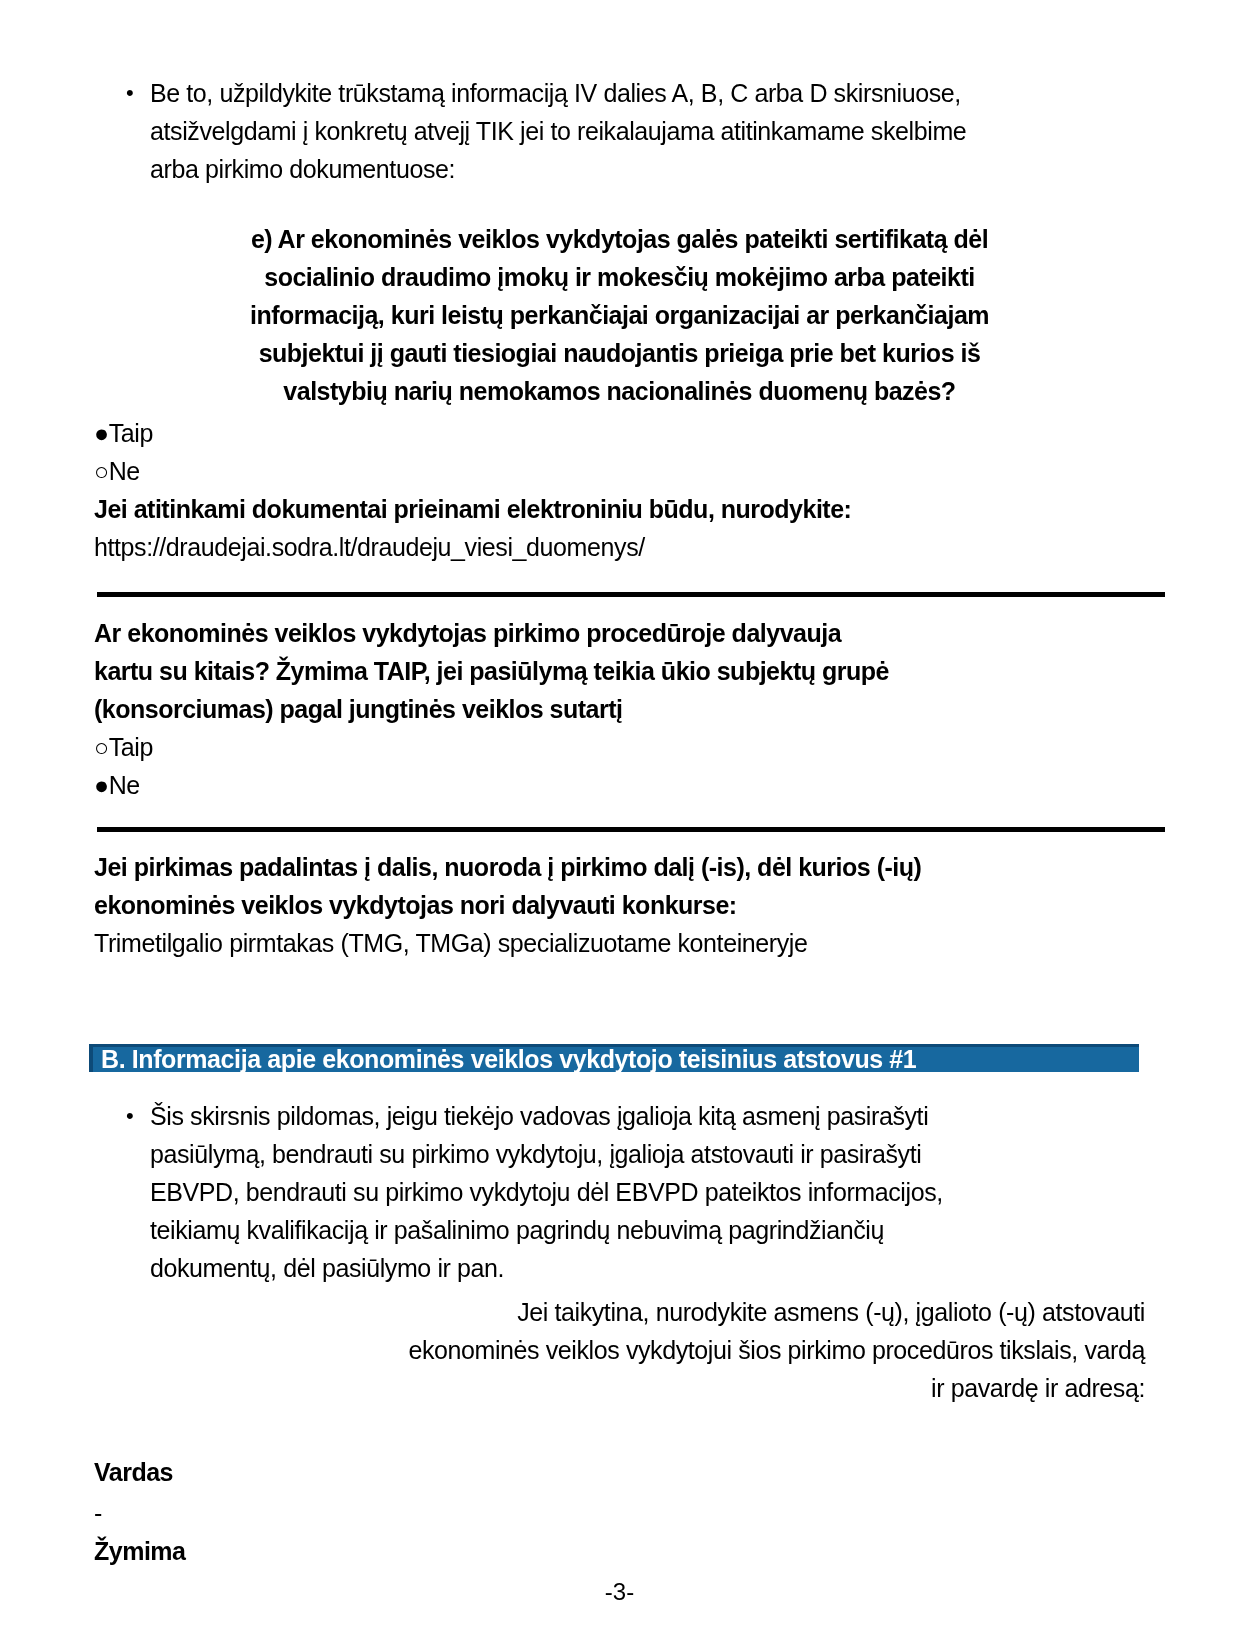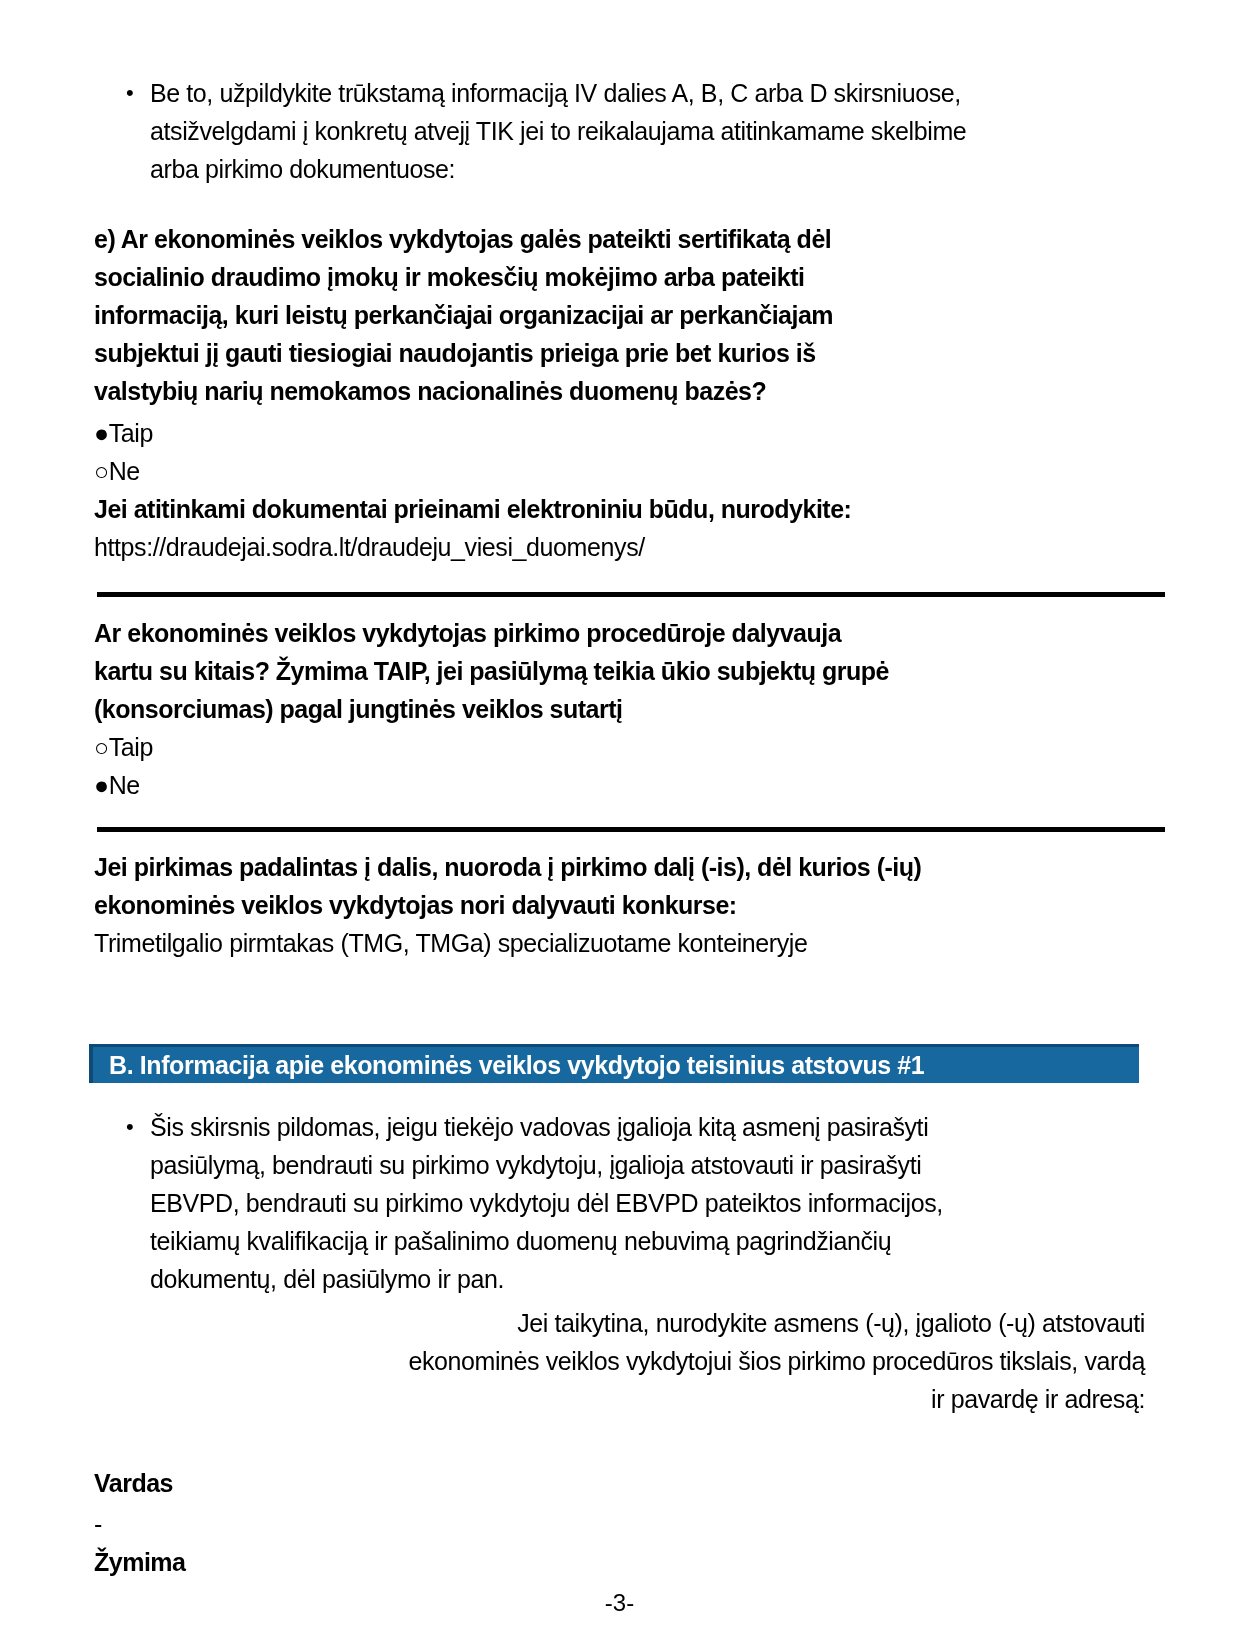"e) Ar ekonominės veiklos vykdytojas" .mt-qe { text-align: none -> center }
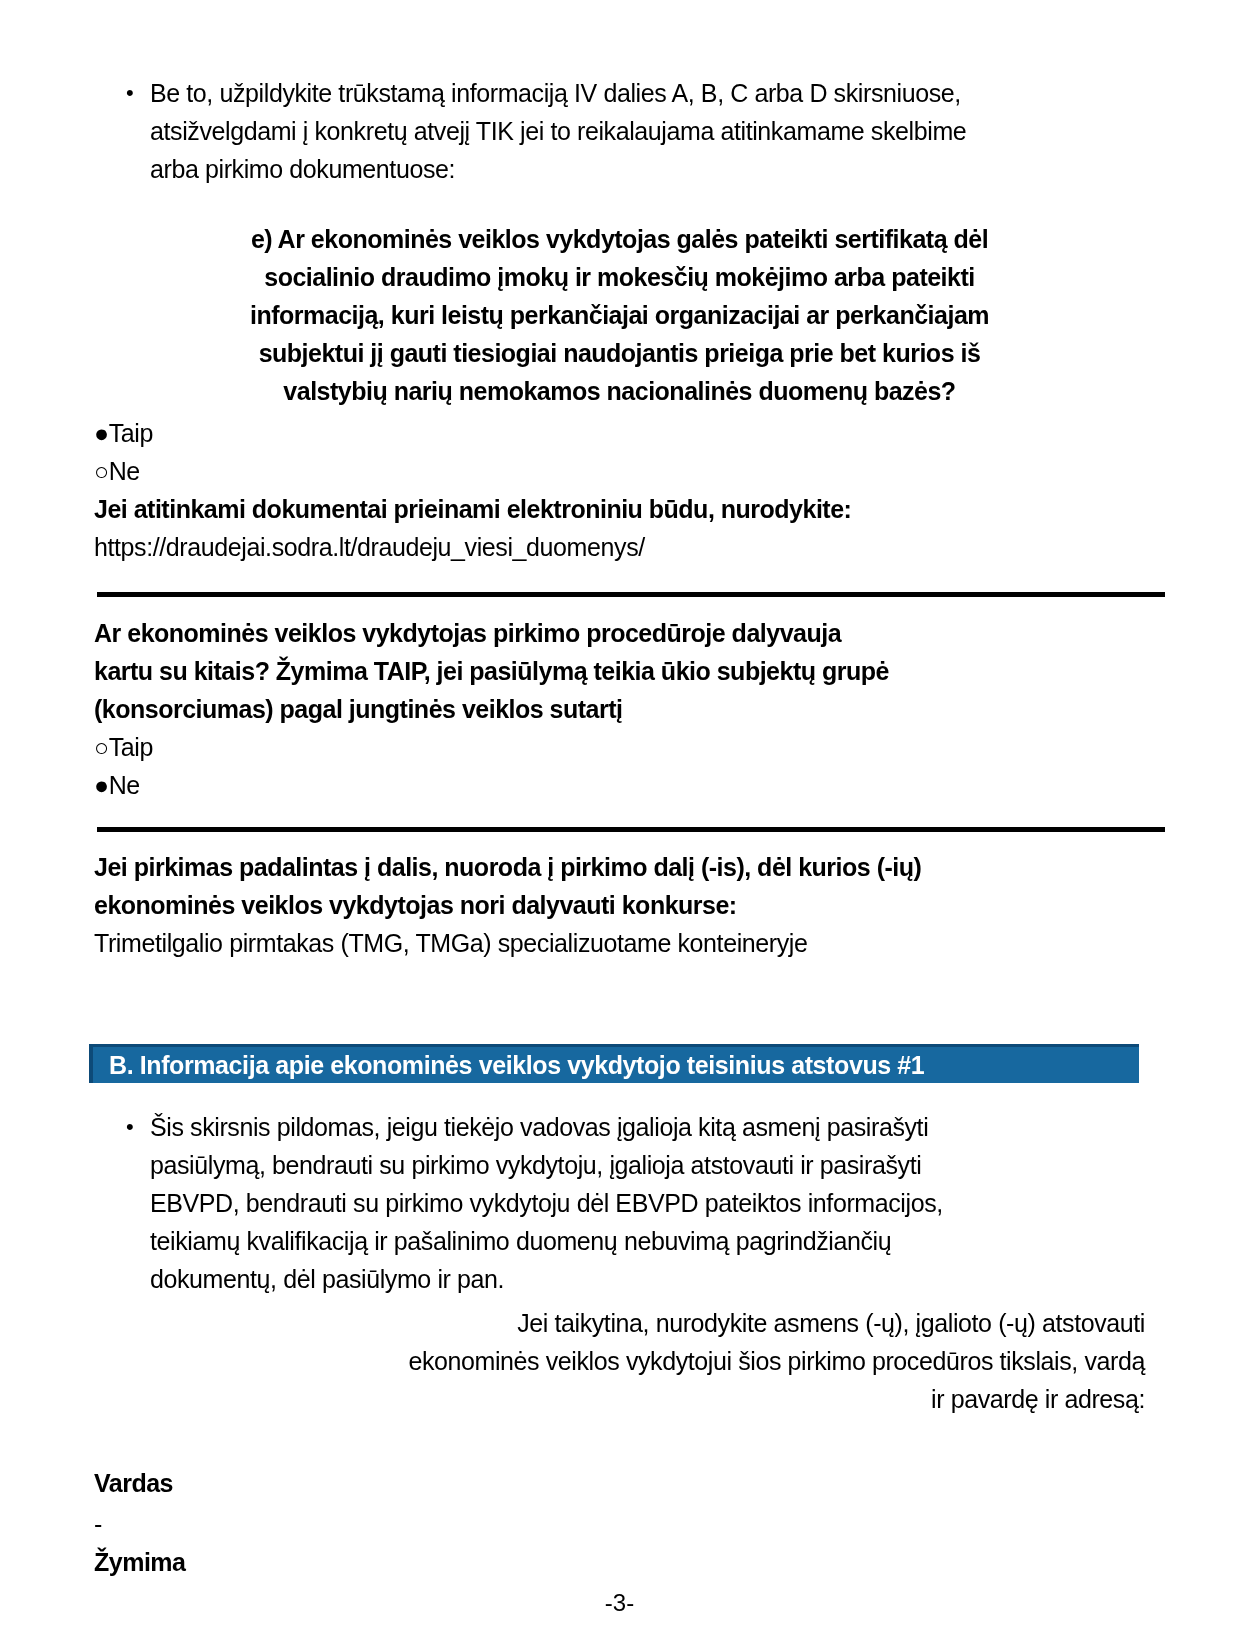"B. Informacija apie ekonominės veiklos" .banner { height: 39px -> 28px; padding-left: 16px -> 8px }
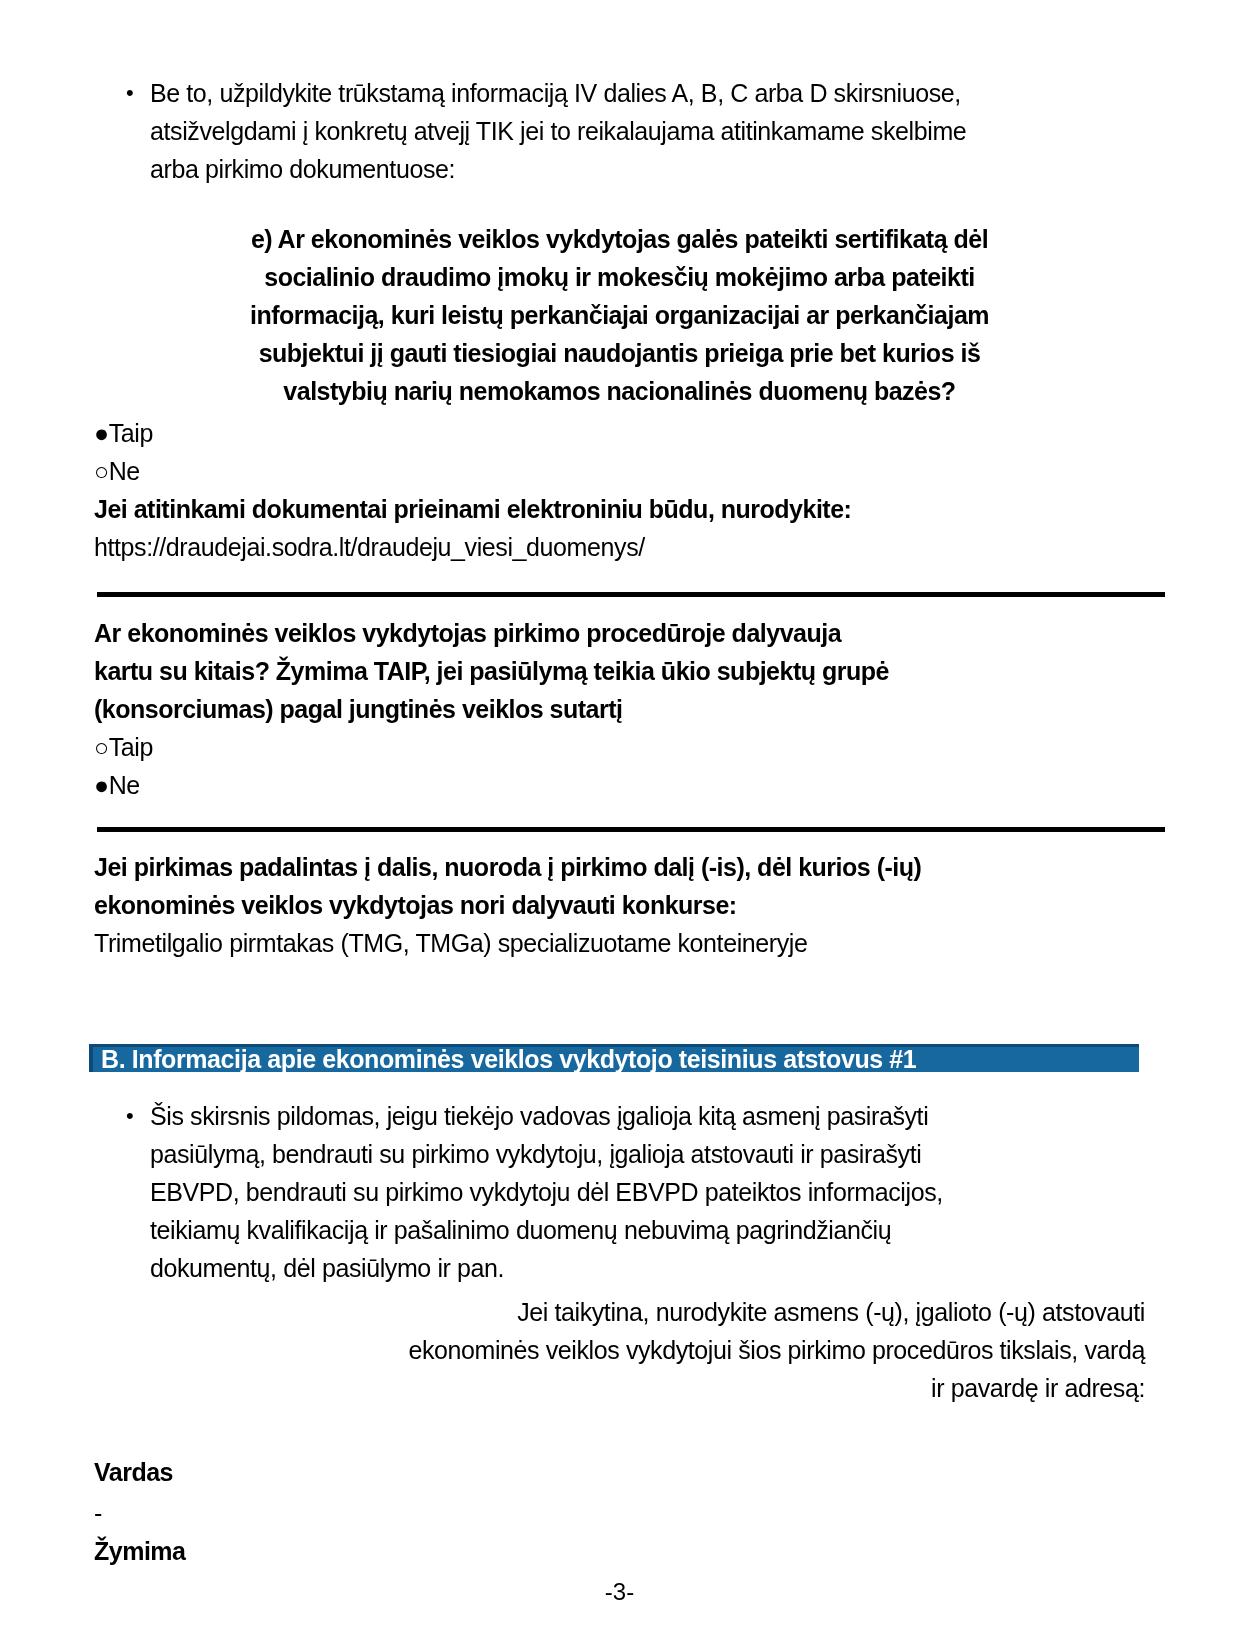"teikiamų kvalifikaciją ir pašalinimo" div.line { text: duomenų -> pagrindų }
